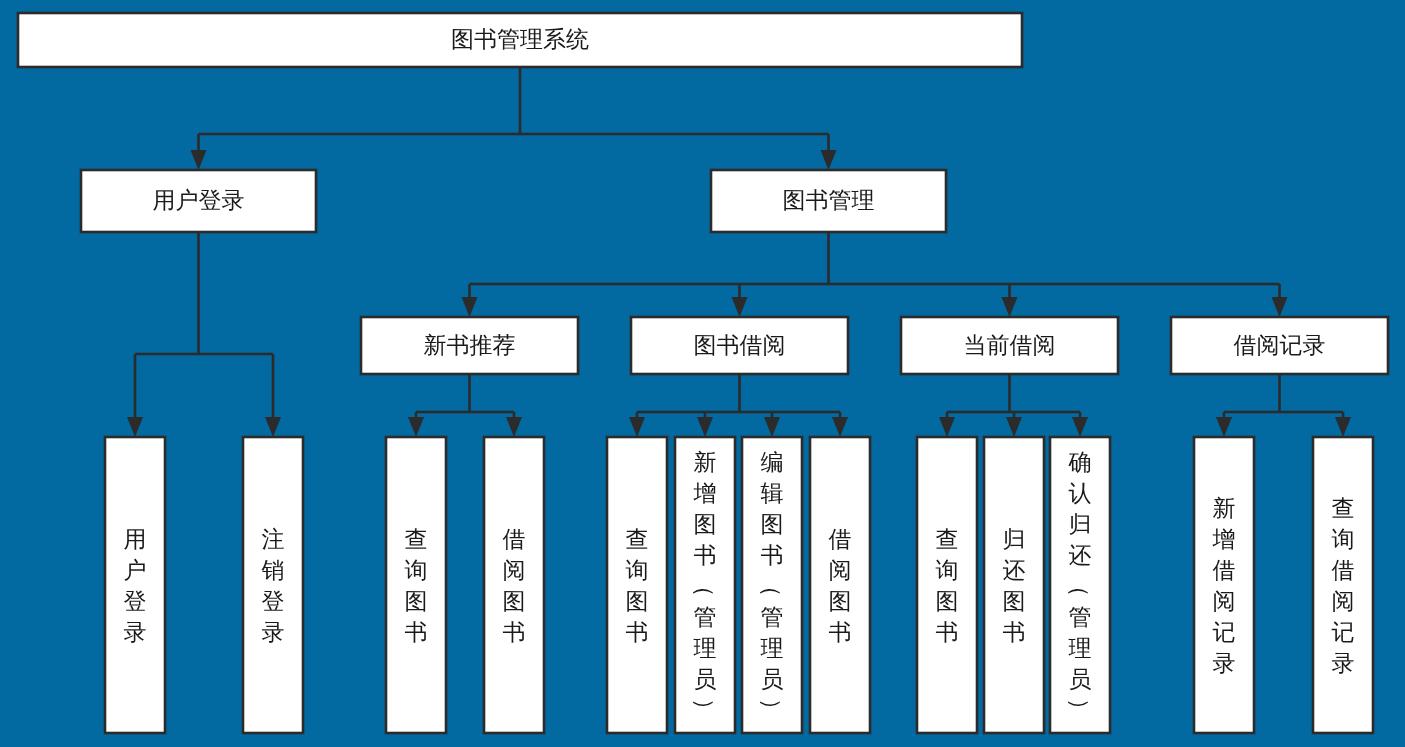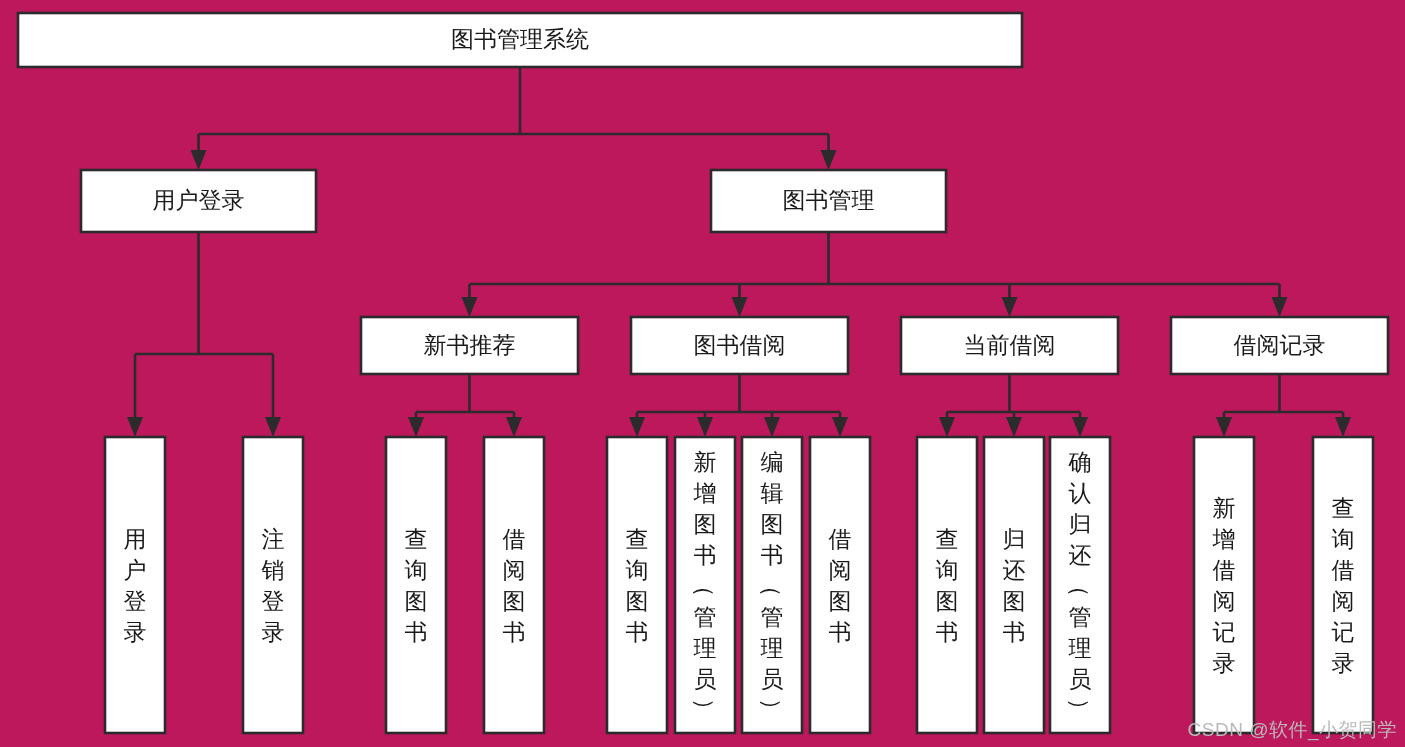"图书管理系统" #diagram-root { background: #be185d -> #0369a1 }
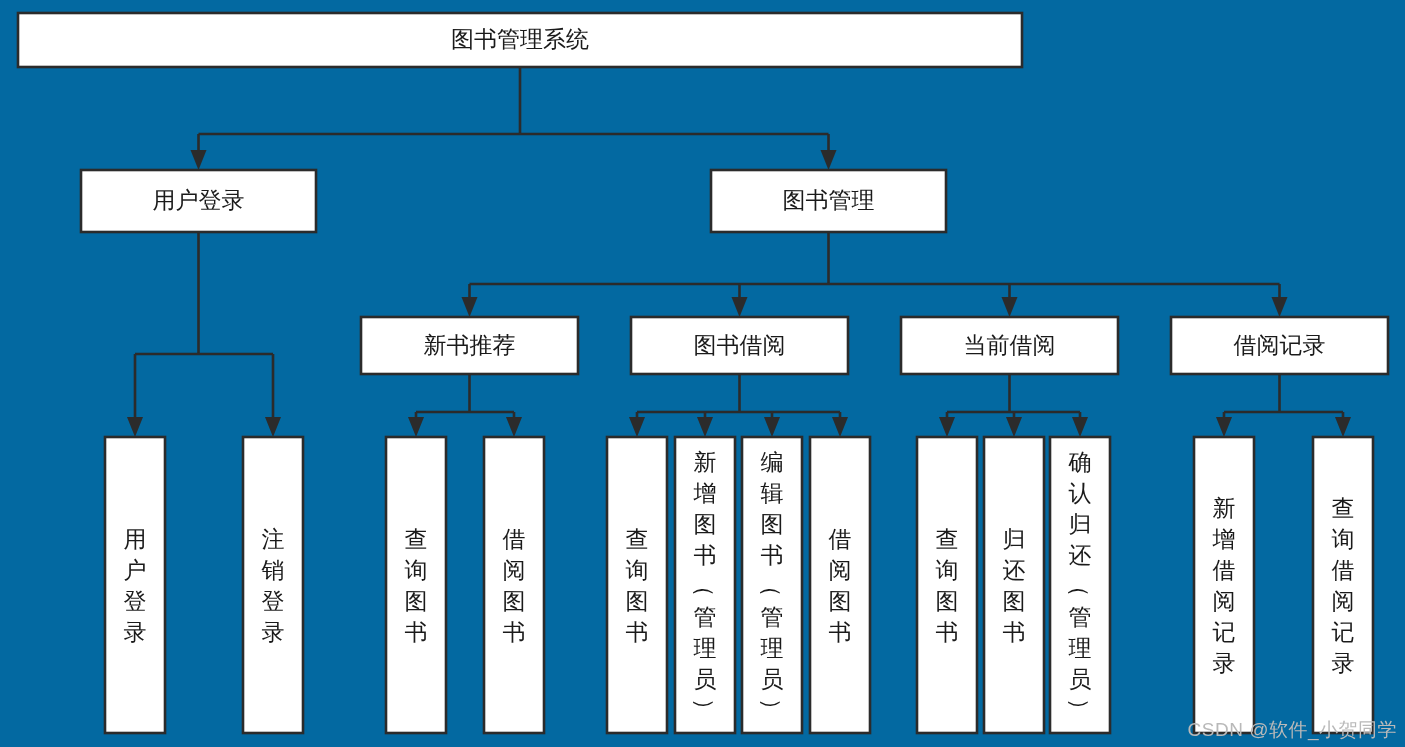"CSDN @软件_小贺同学" div.watermark { html: <div>CSDN @软件_小贺同学</div> -> none }
